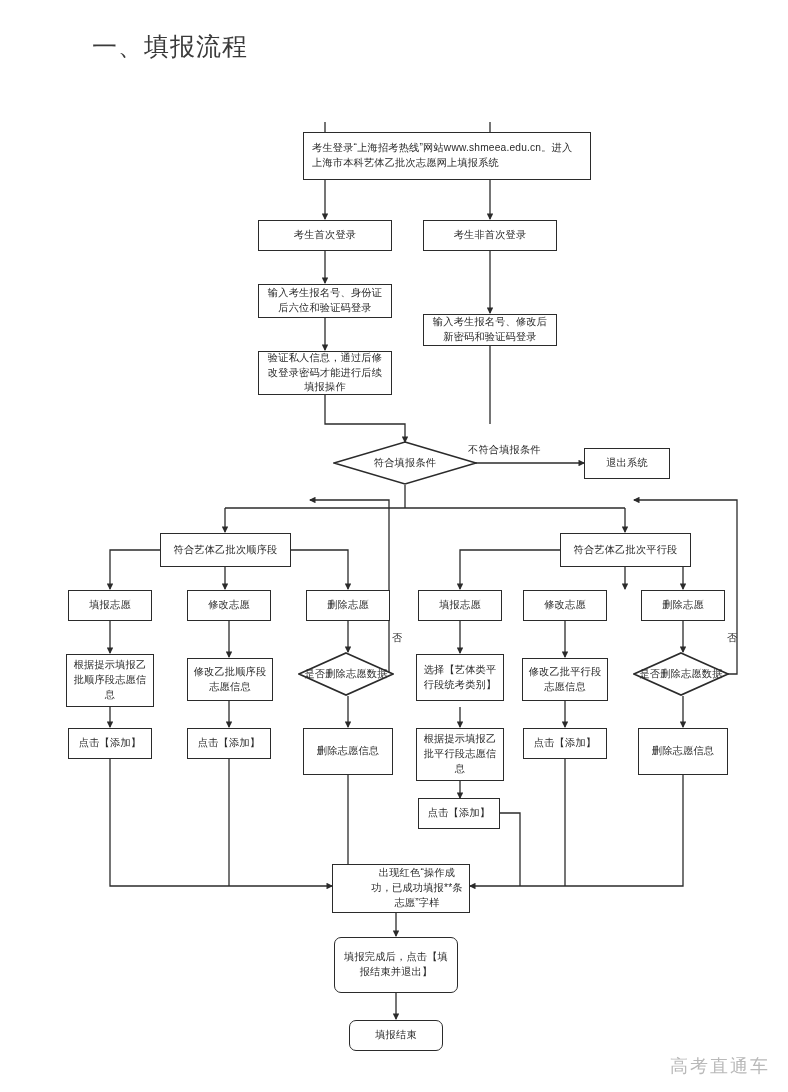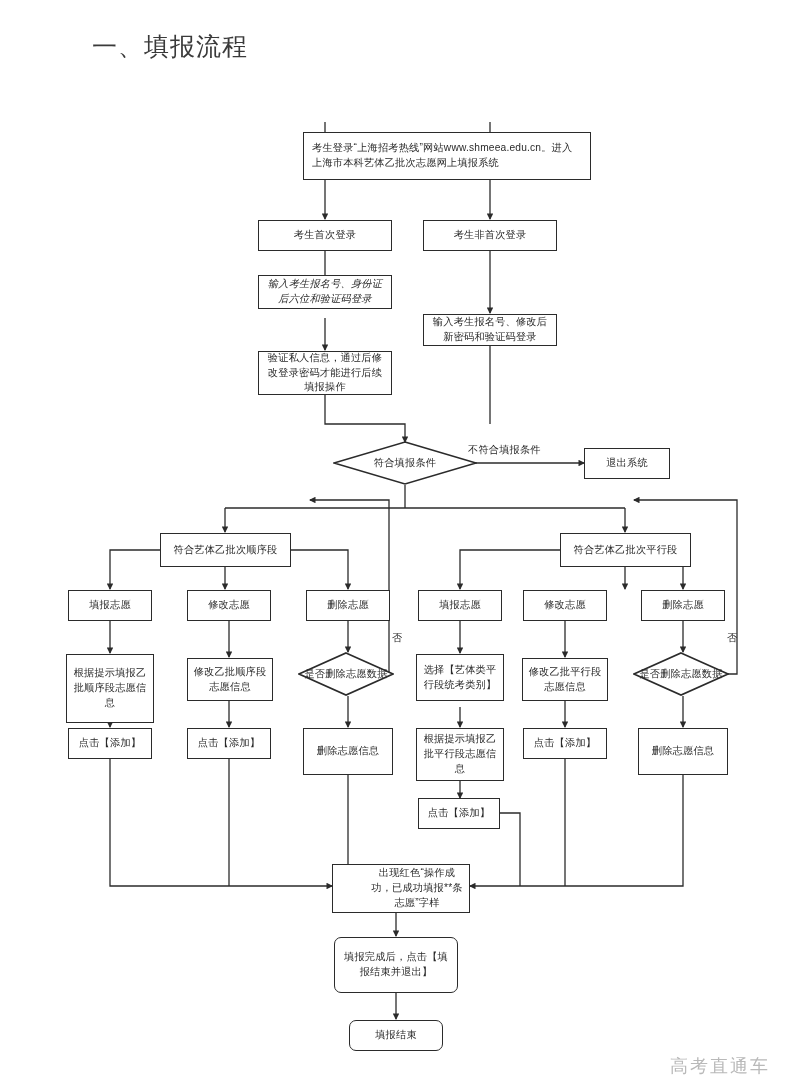"输入考生报名号、身份证后六位和验证码登录" div.node { font-style: italic -> none; top: 275px -> 284px }
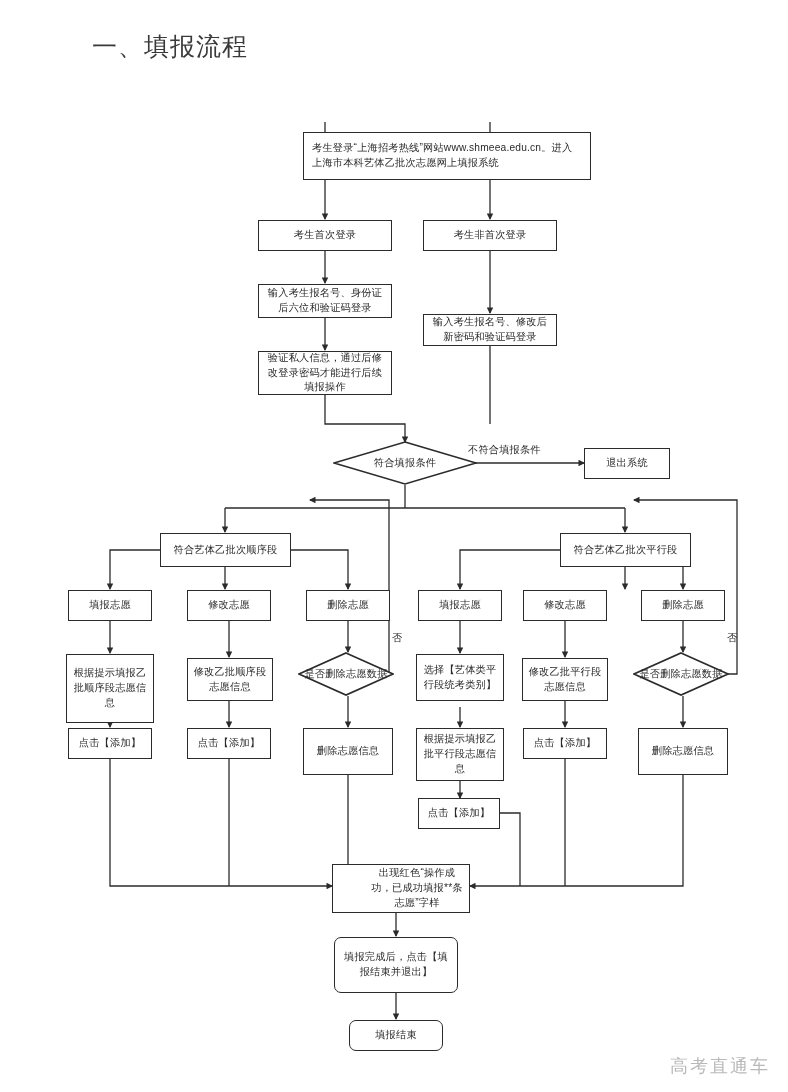"根据提示填报乙批顺序段志愿信息" div.node { height: 69px -> 53px }
